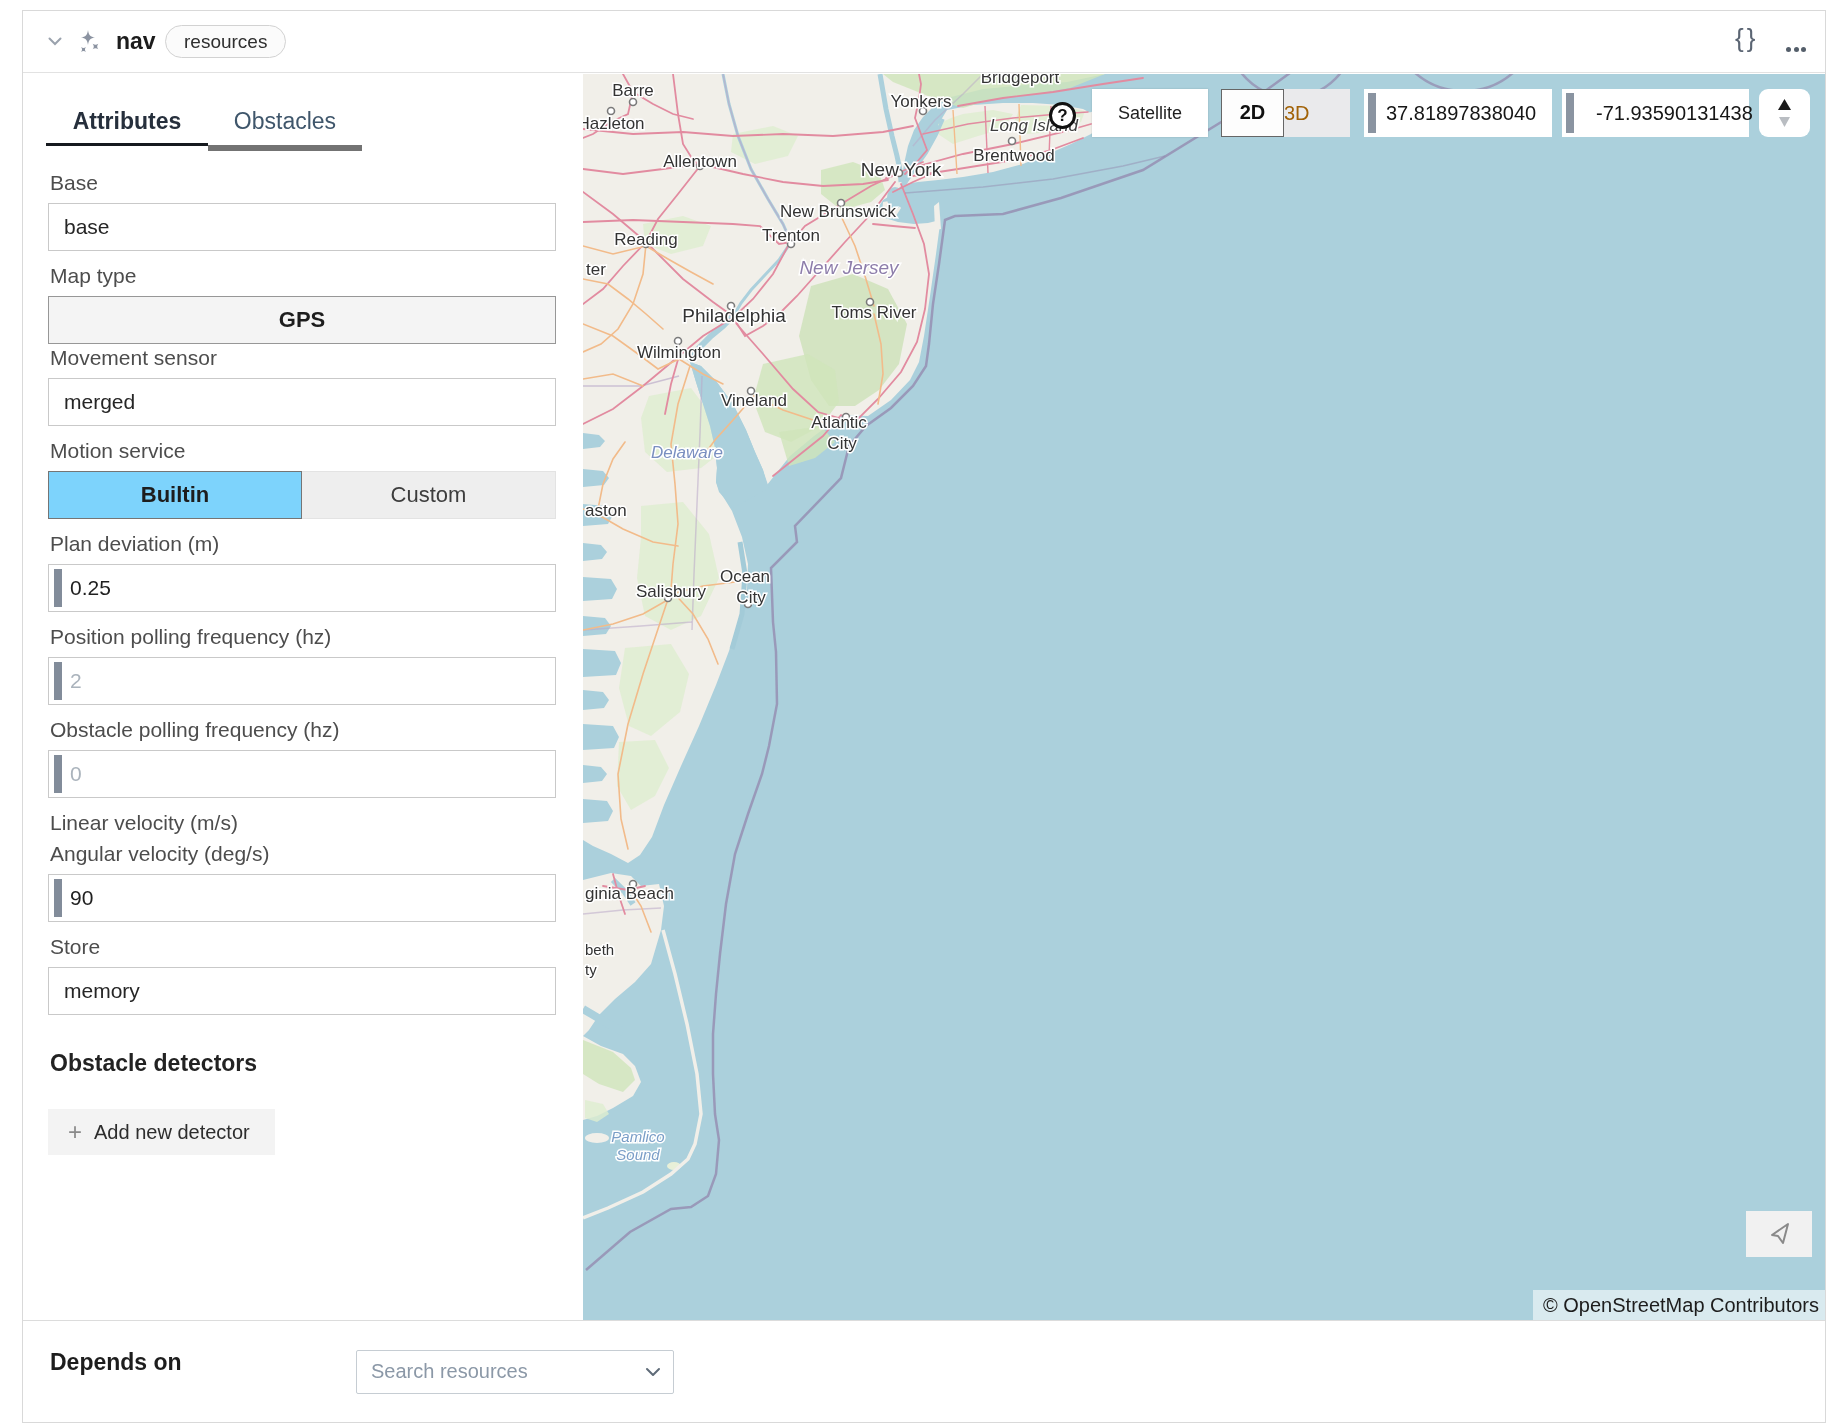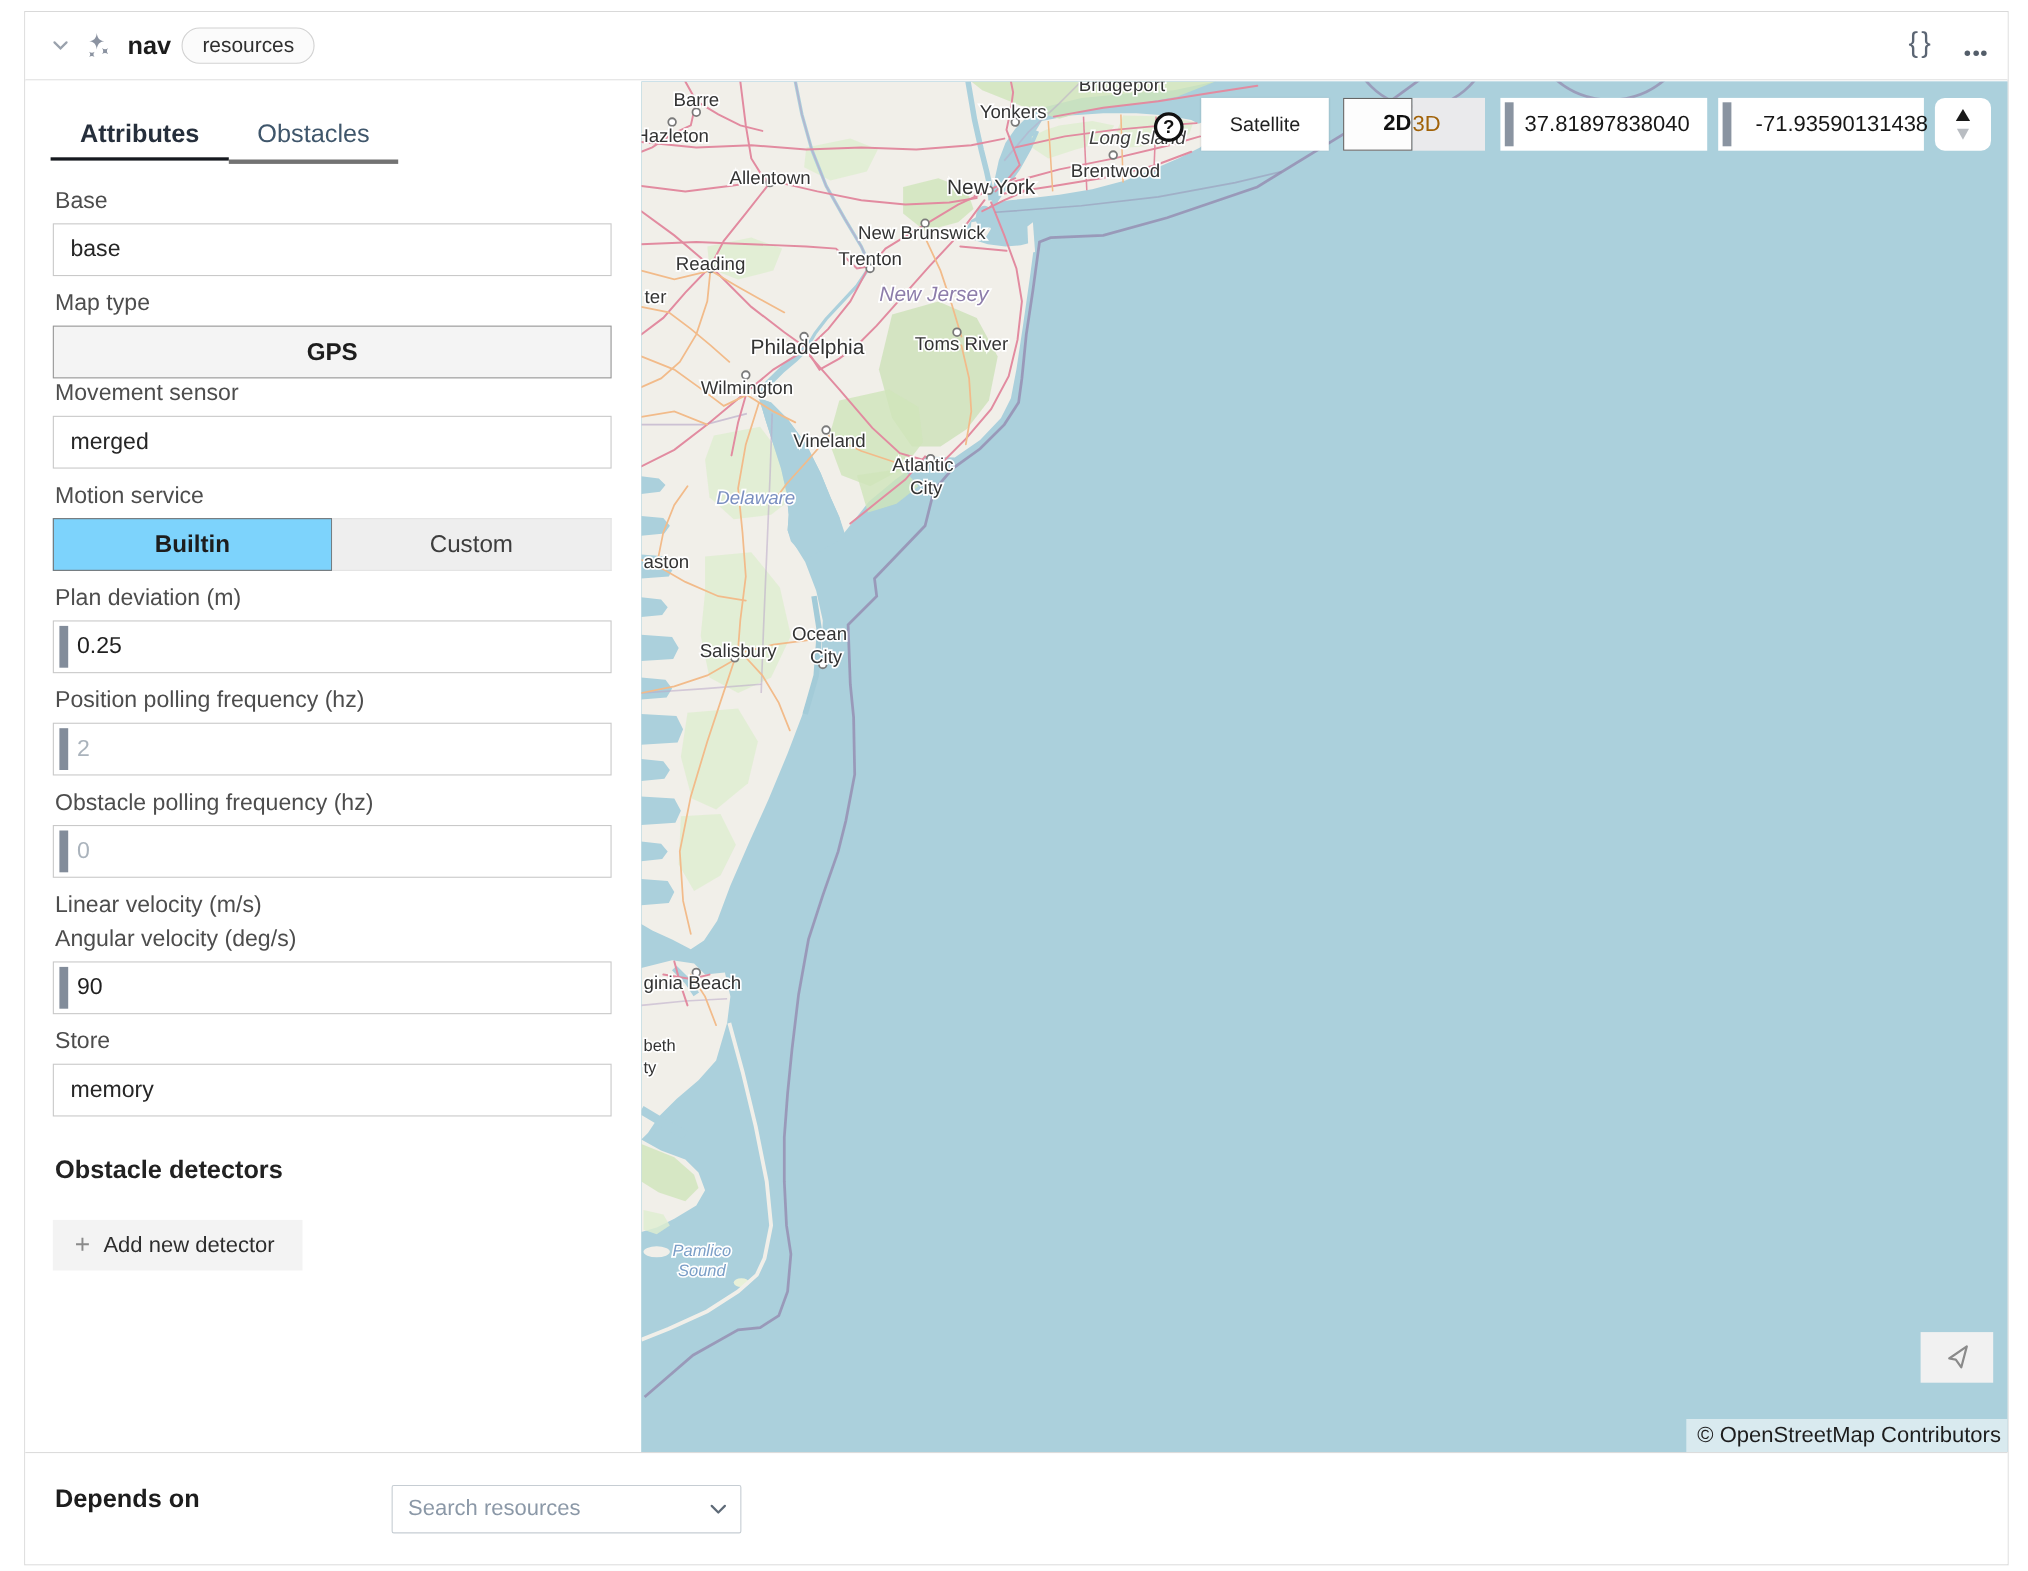"Obstacles" .tab.inactive { border-bottom: 4px solid #737373 -> 6px solid #737373 }
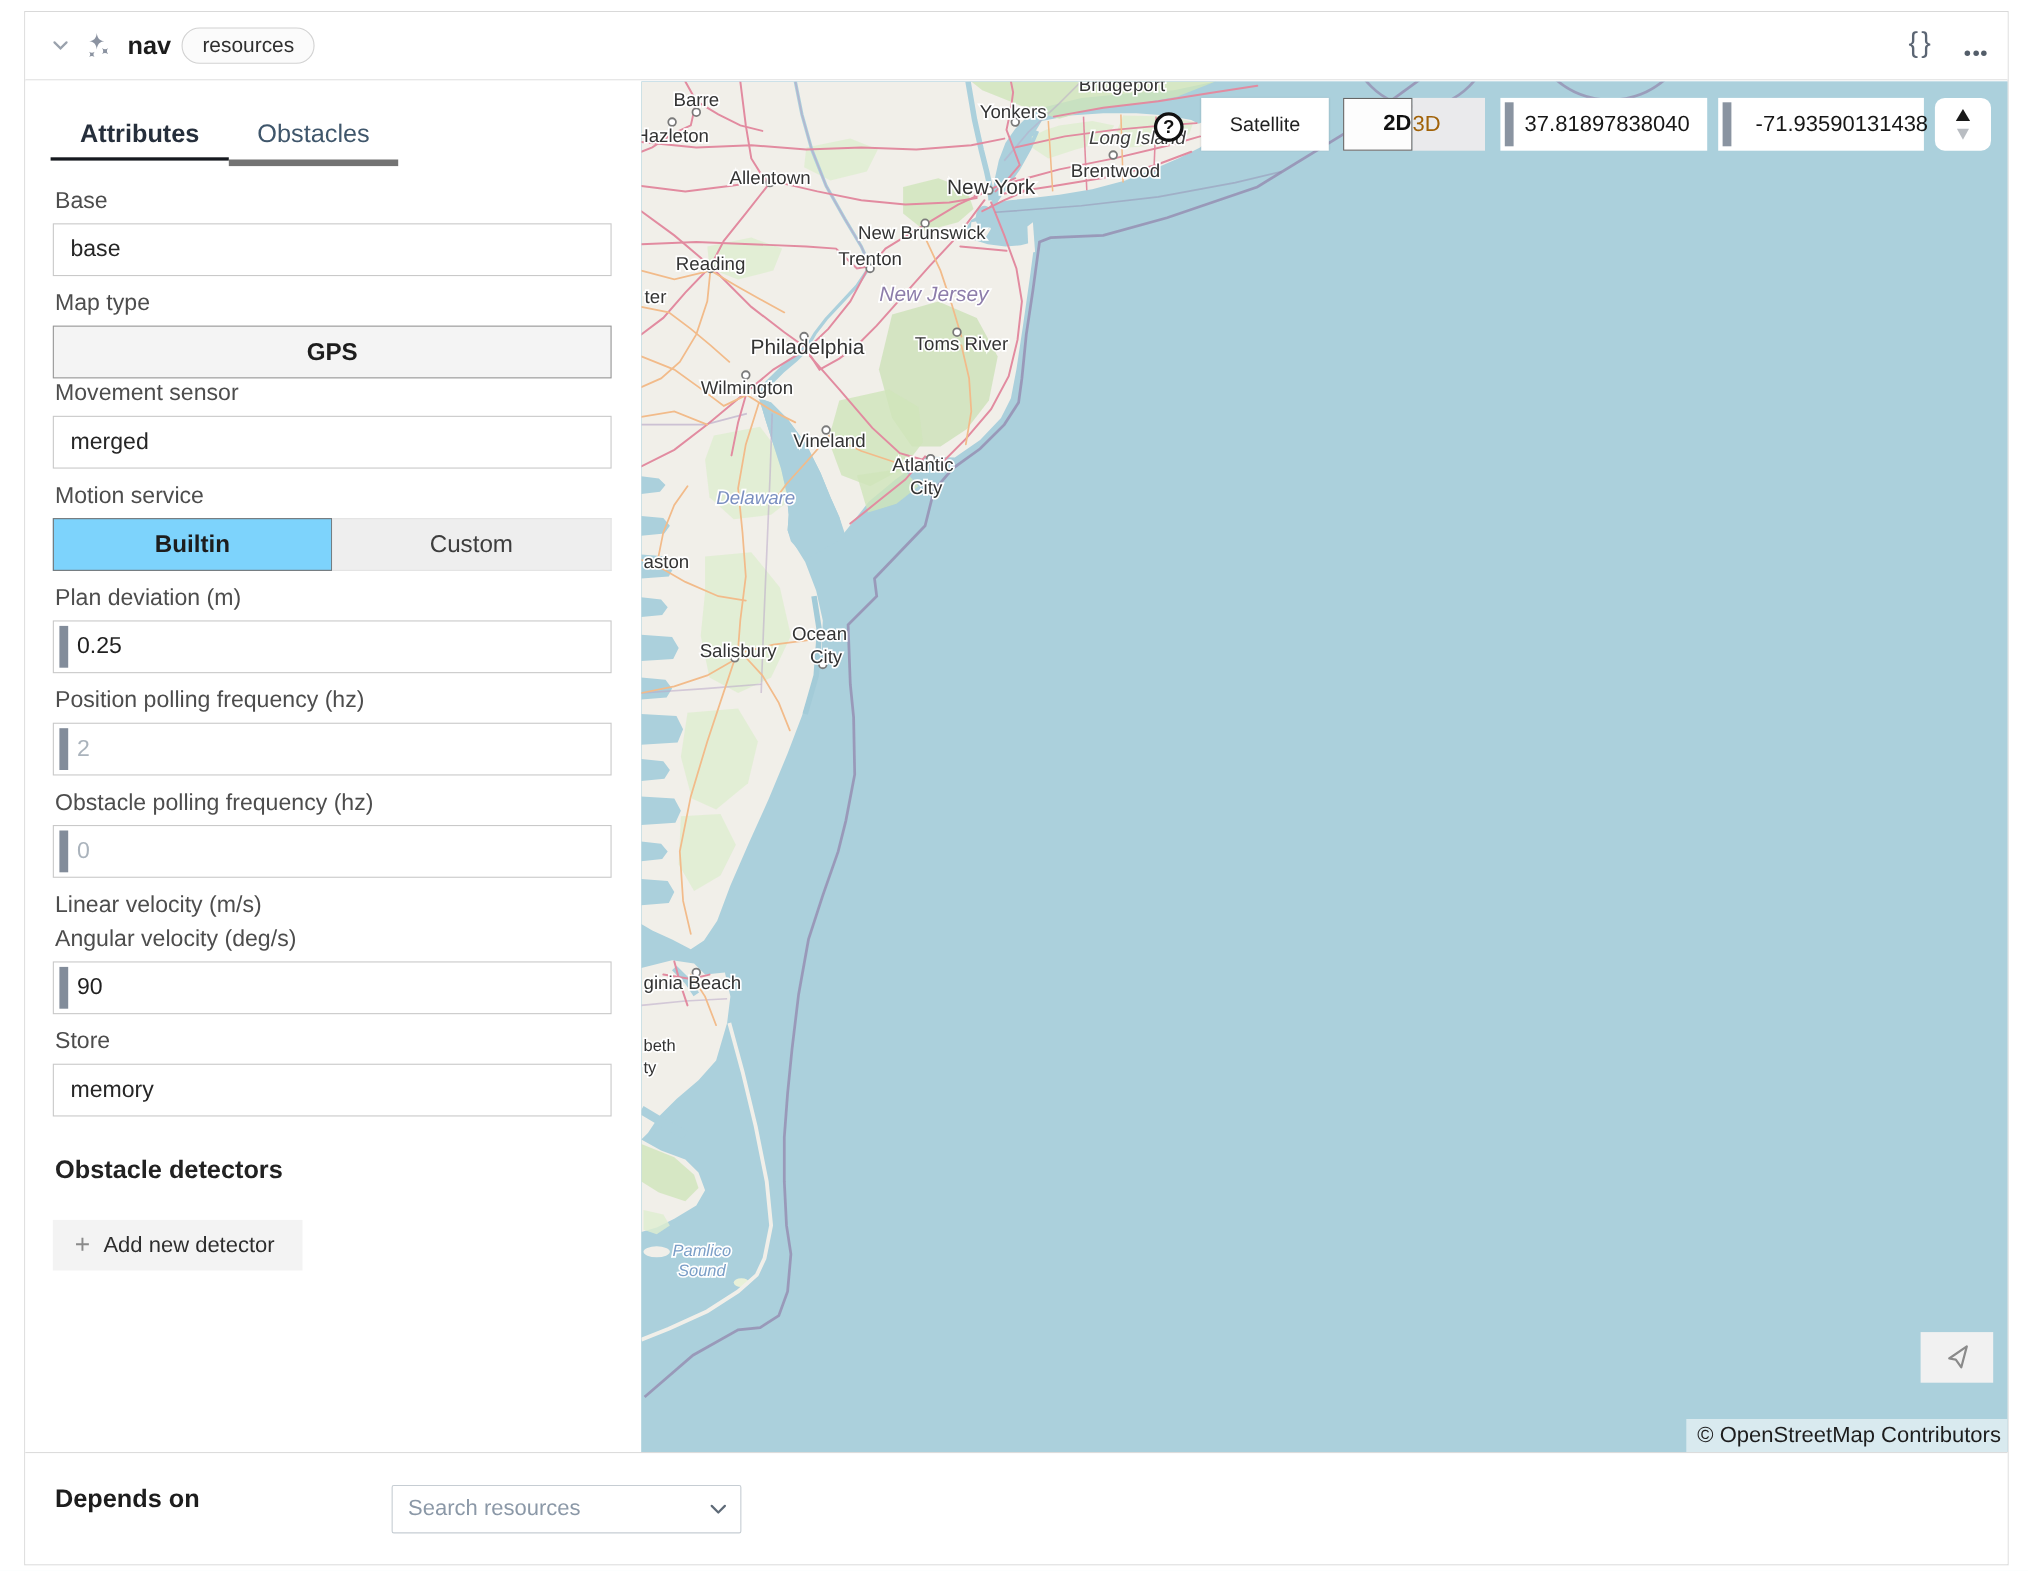"2D" .d2 { text-align: right -> center }
